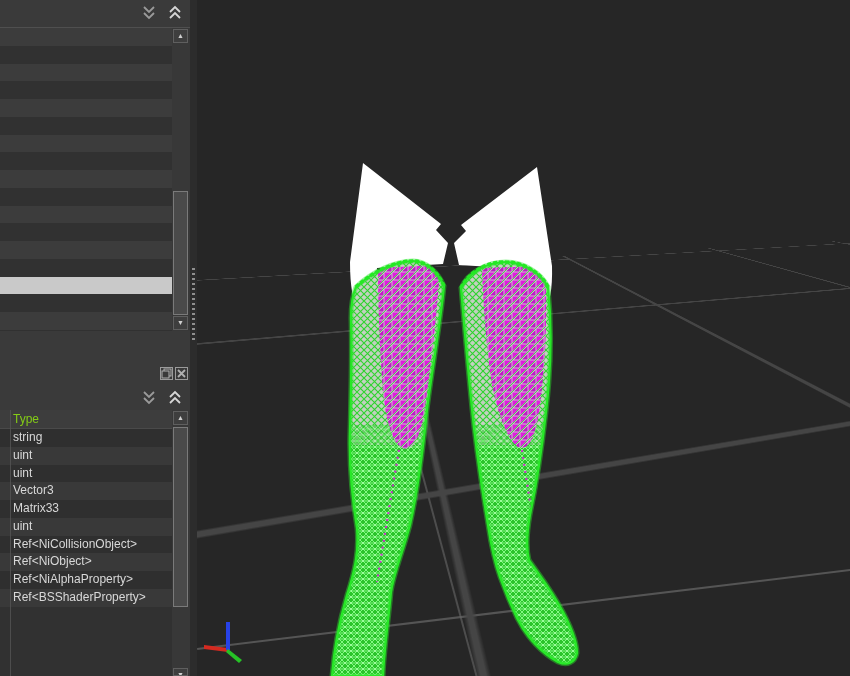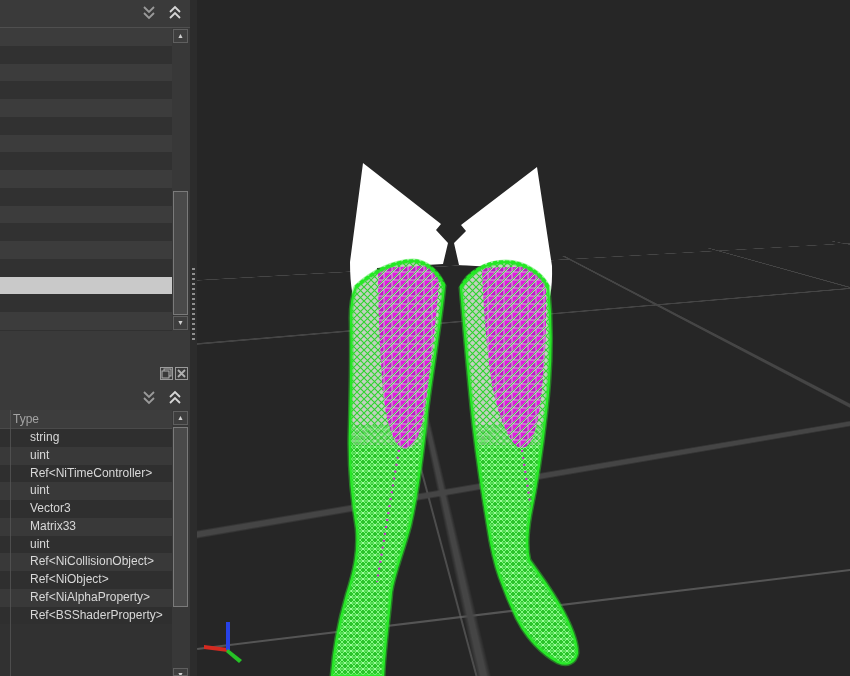"Type" .thead { color: #a3a3a3 -> #84cc16 }
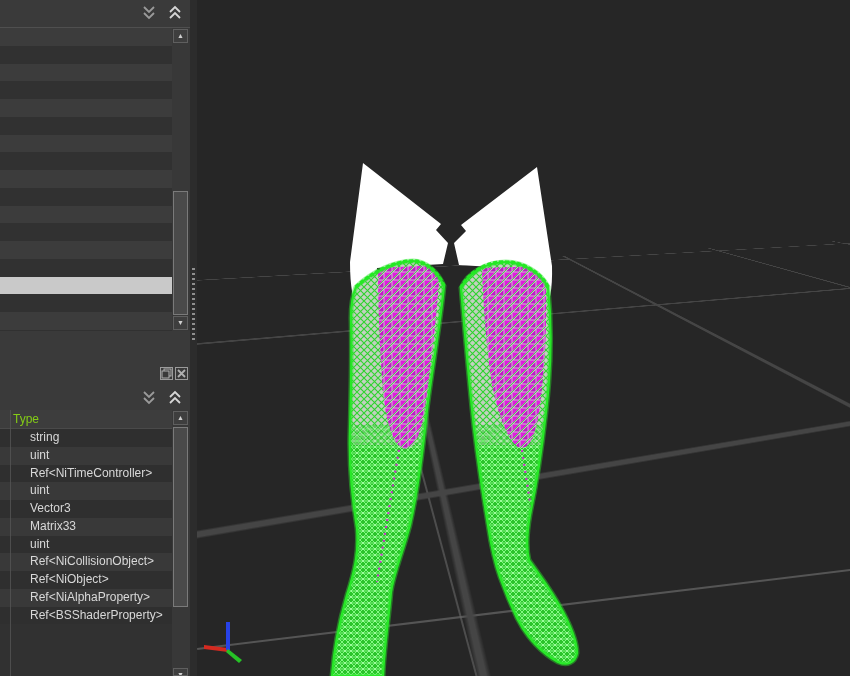"string" .trow { padding-left: 30px -> 13px }
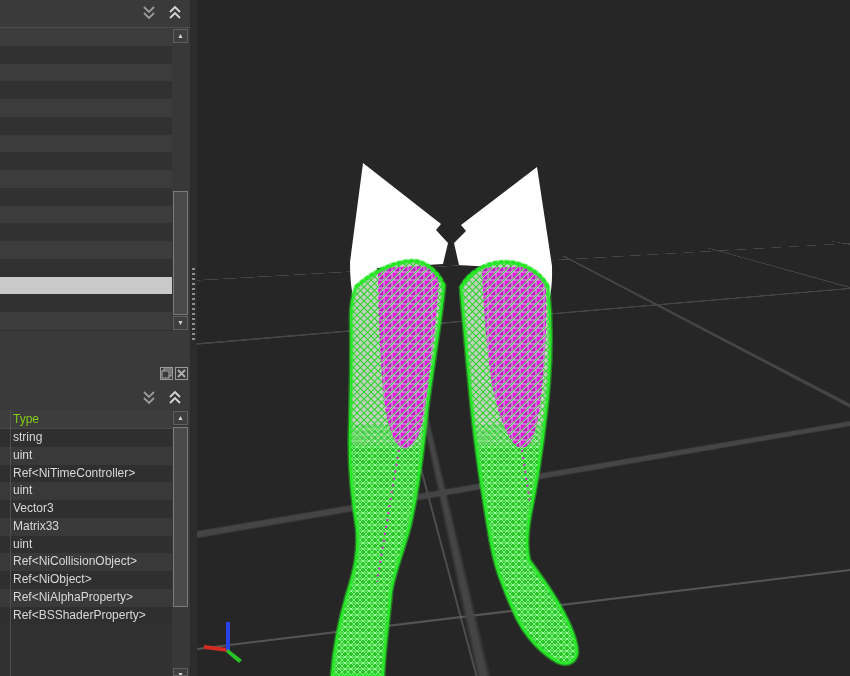"Ref<NiTimeController>" div.trow { html: <div>Ref&lt;NiTimeController&gt;</div> -> none }
